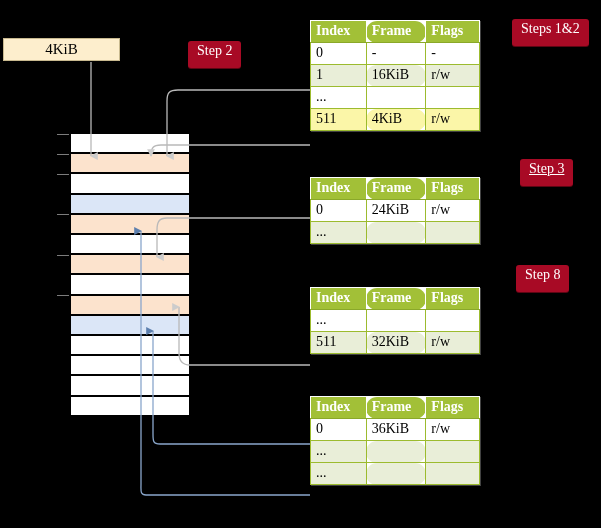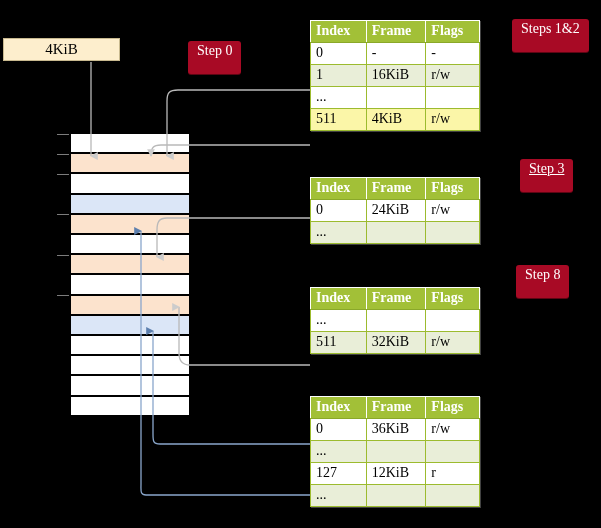"Frame" .c-frame { border-radius: none -> 11px }
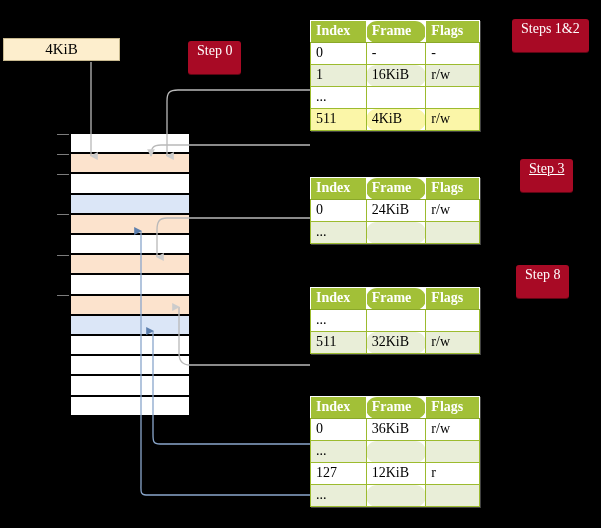"Steps 1&2" .badge { padding: 2px 9px 15px -> 2px 9px 9px }
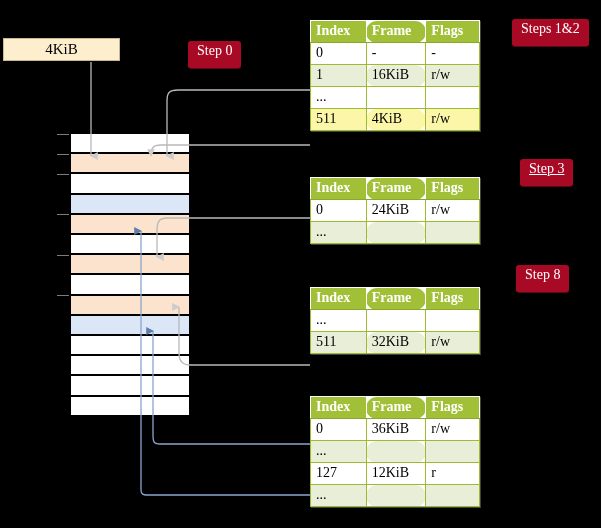"Step 0" div.badge { text: 0 -> 2 }
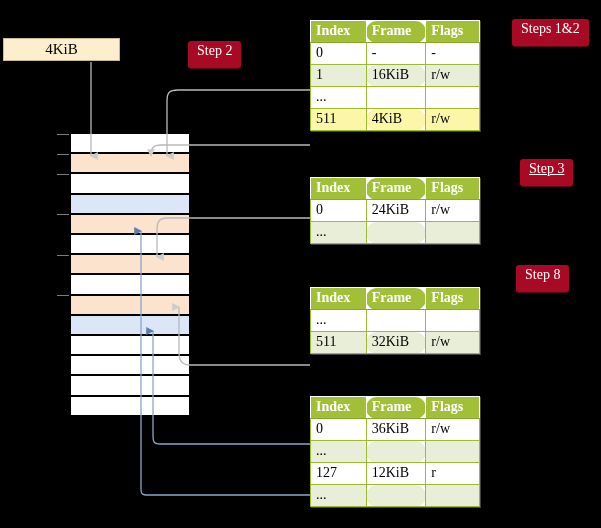"127" tr { html: <tr> <td>127</td> <td>12KiB</td> <td>r</td> </tr> -> none }
